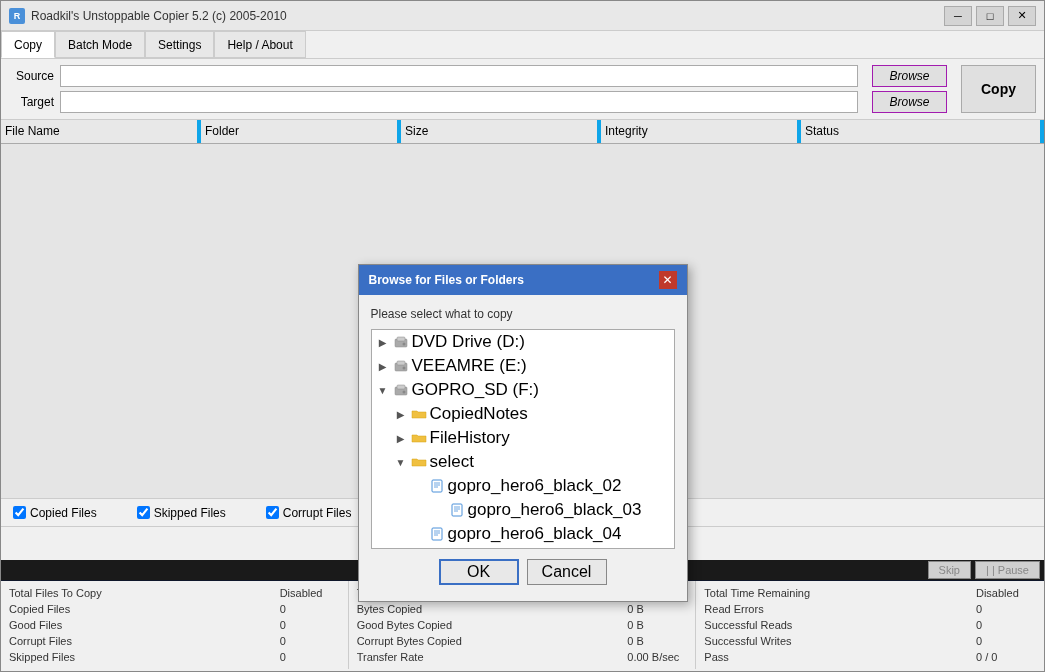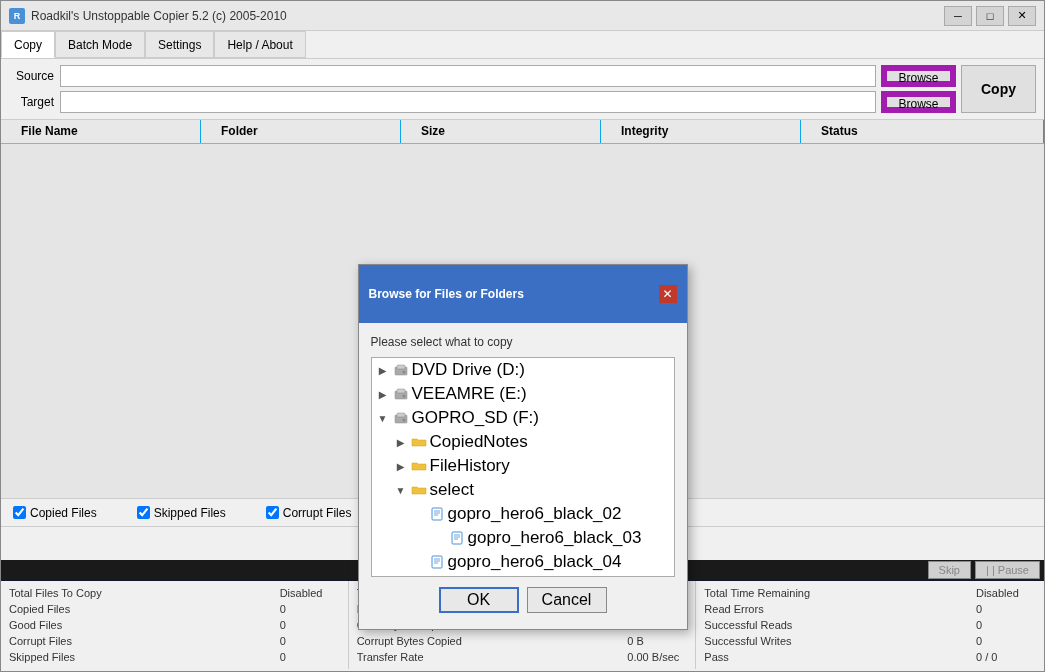"Source" div { gap: 5px -> 14px }
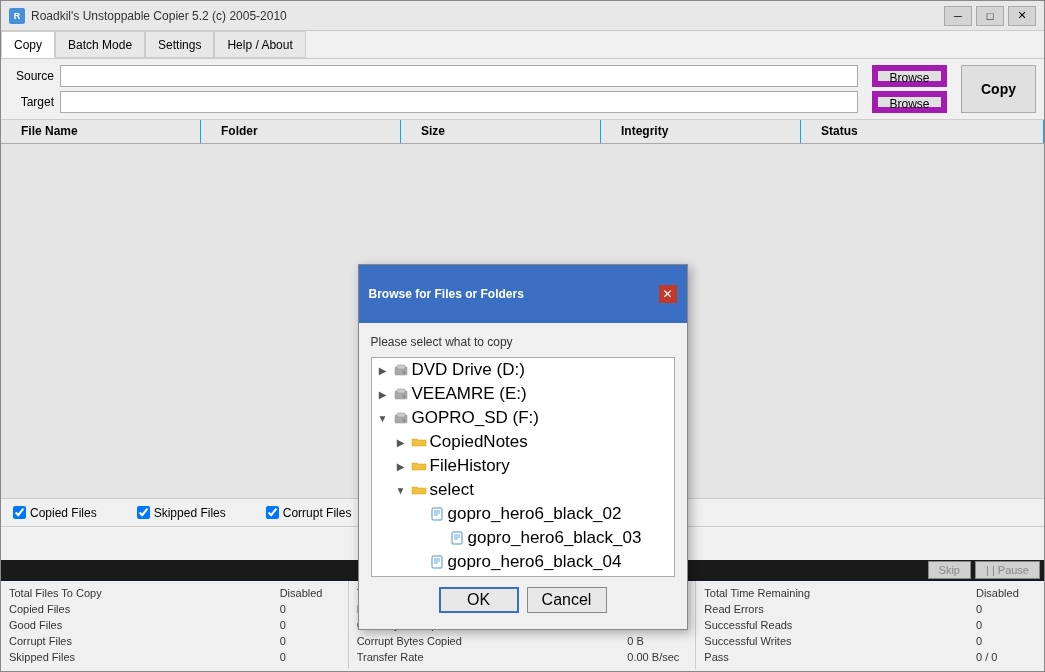"Browse" .browse-btn { border: 6px solid #a21caf -> 1px solid #a21caf; font-style: none -> italic }
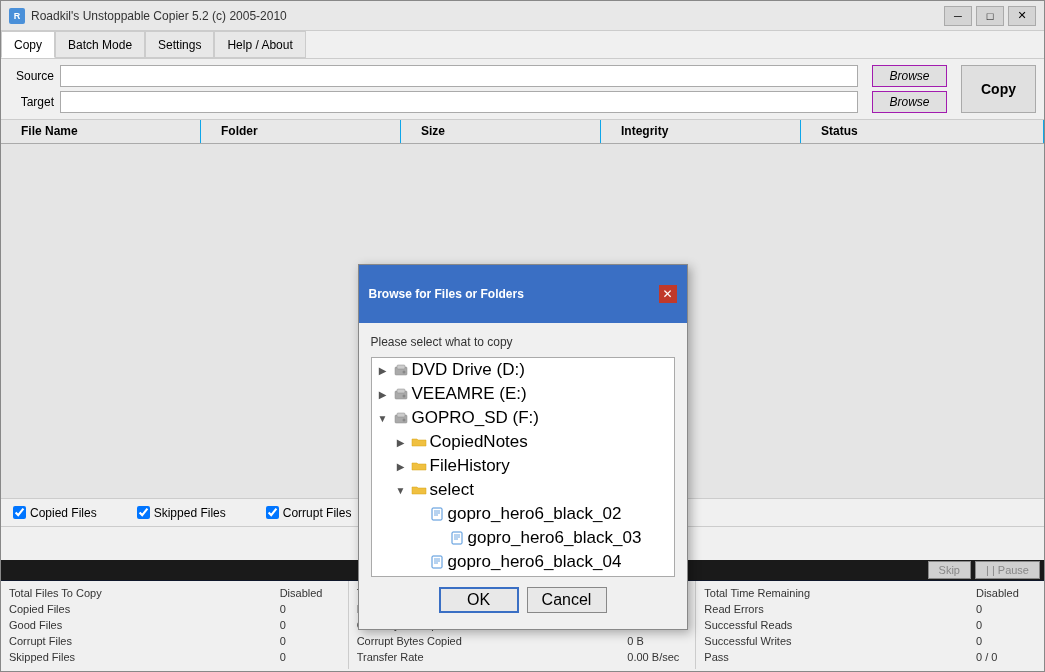"File Name" .file-list-col { border-right: 1px solid #0ea5e9 -> 4px solid #0ea5e9; font-weight: bold -> normal; padding: 4px 20px -> 4px 4px }
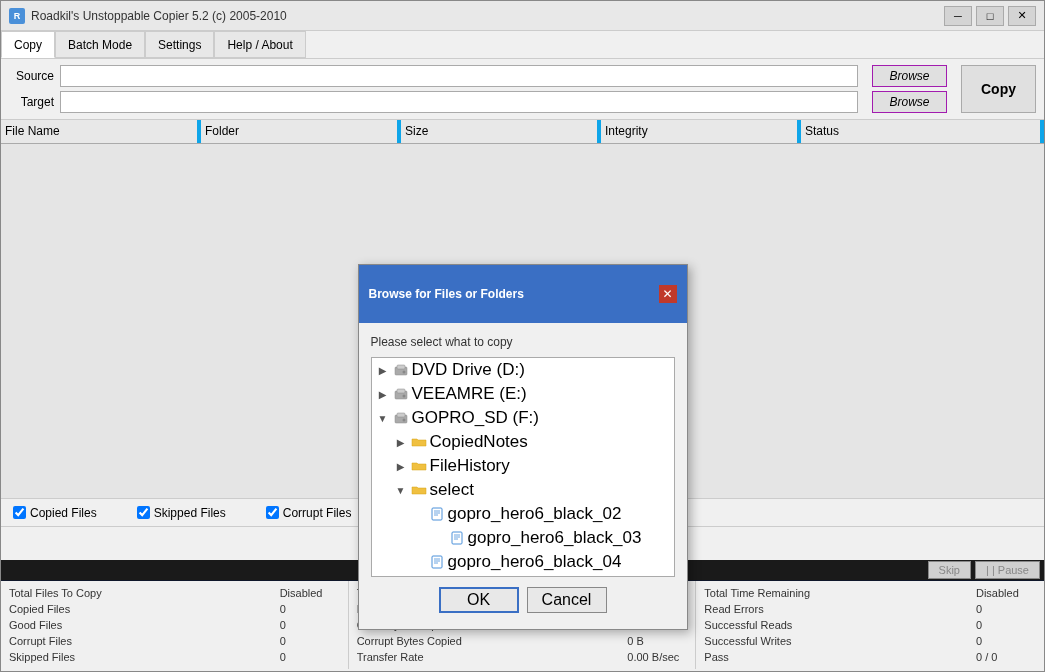"Browse for Files or Folders" .dialog-title-bar { padding: 20px 10px -> 6px 10px }
